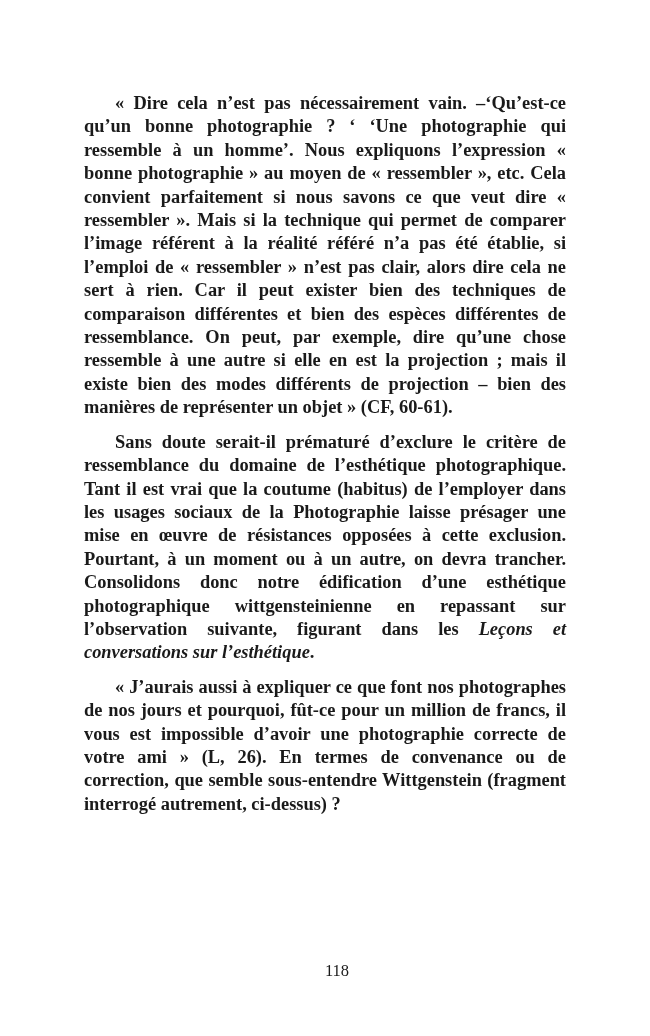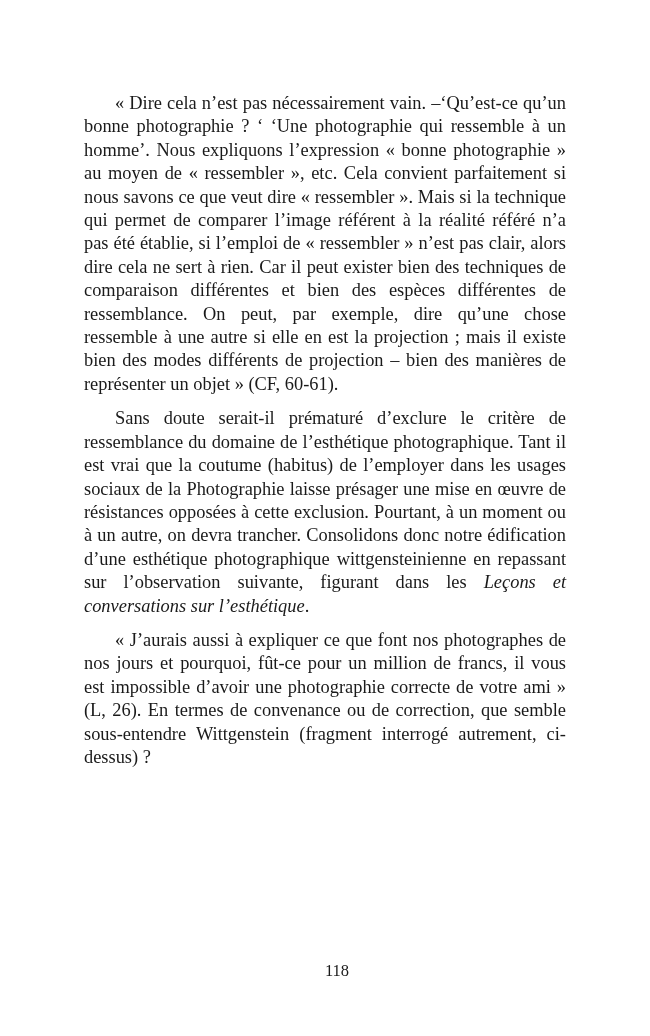"« Dire cela n’est pas" .page { font-weight: none -> bold }
